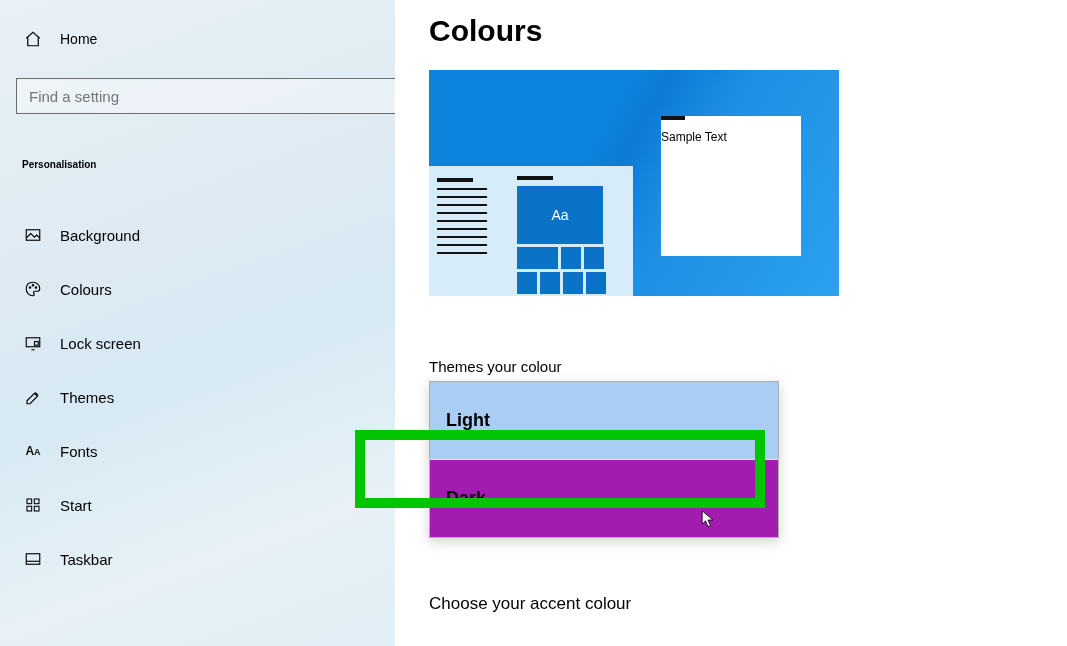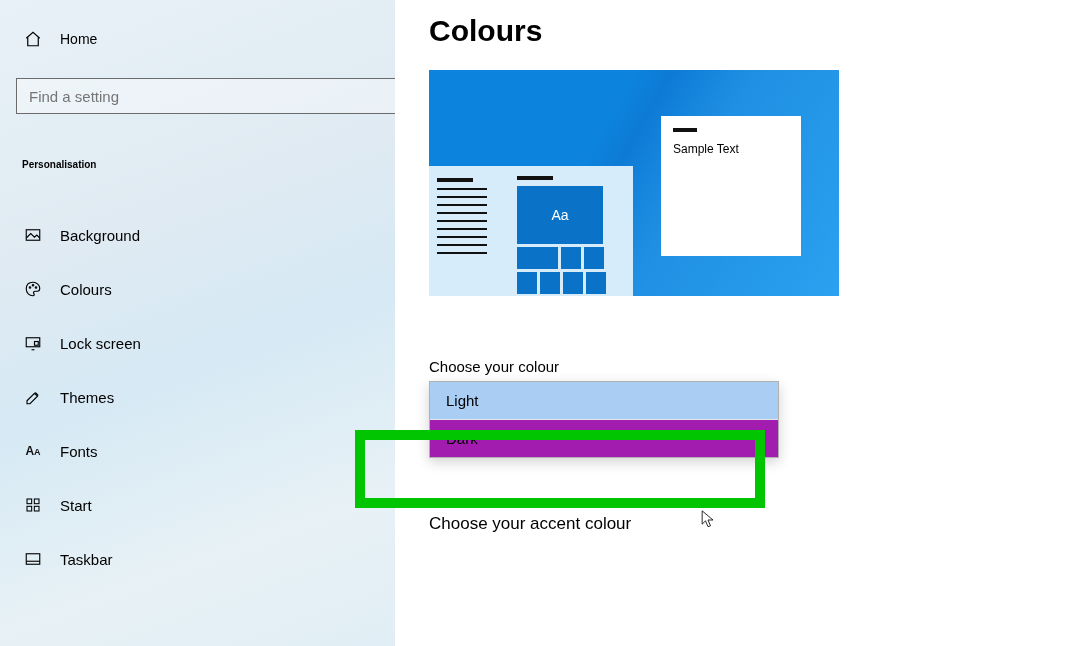"Sample Text" .sample-card { padding: 12px -> none }
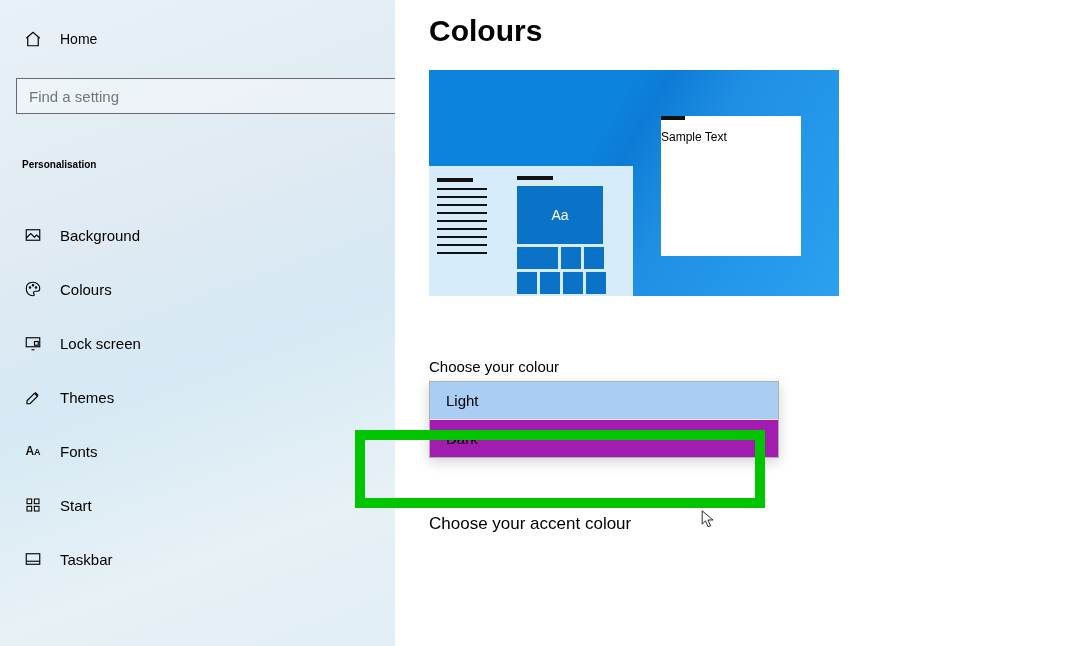"Choose your colour" div.label { text: Choose -> Themes }
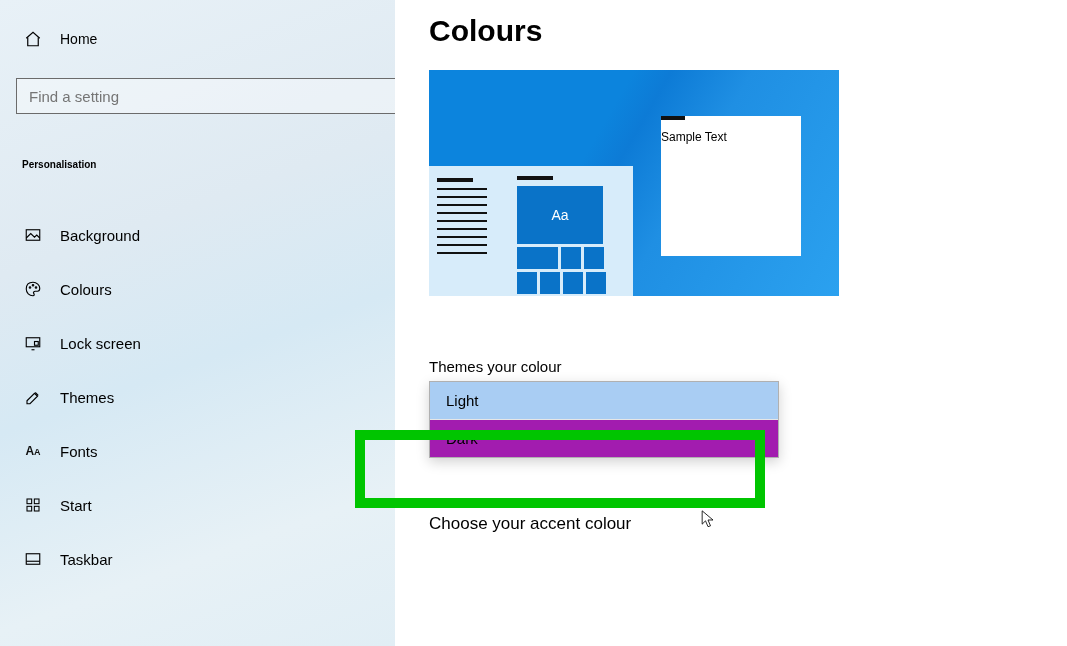"Light" .dd-item { font-size: 15px -> 18px; font-weight: none -> bold; padding: 10px 16px -> 28px 16px }
